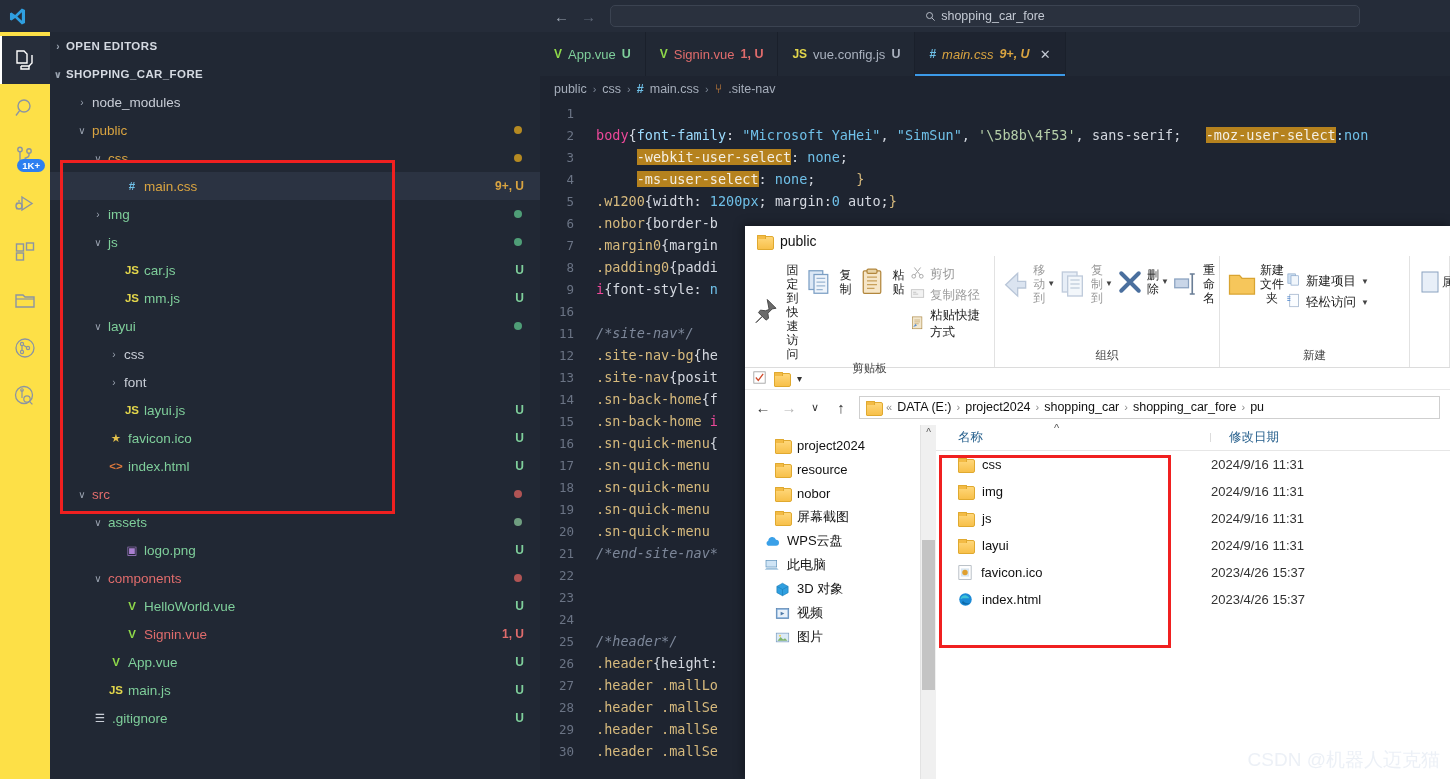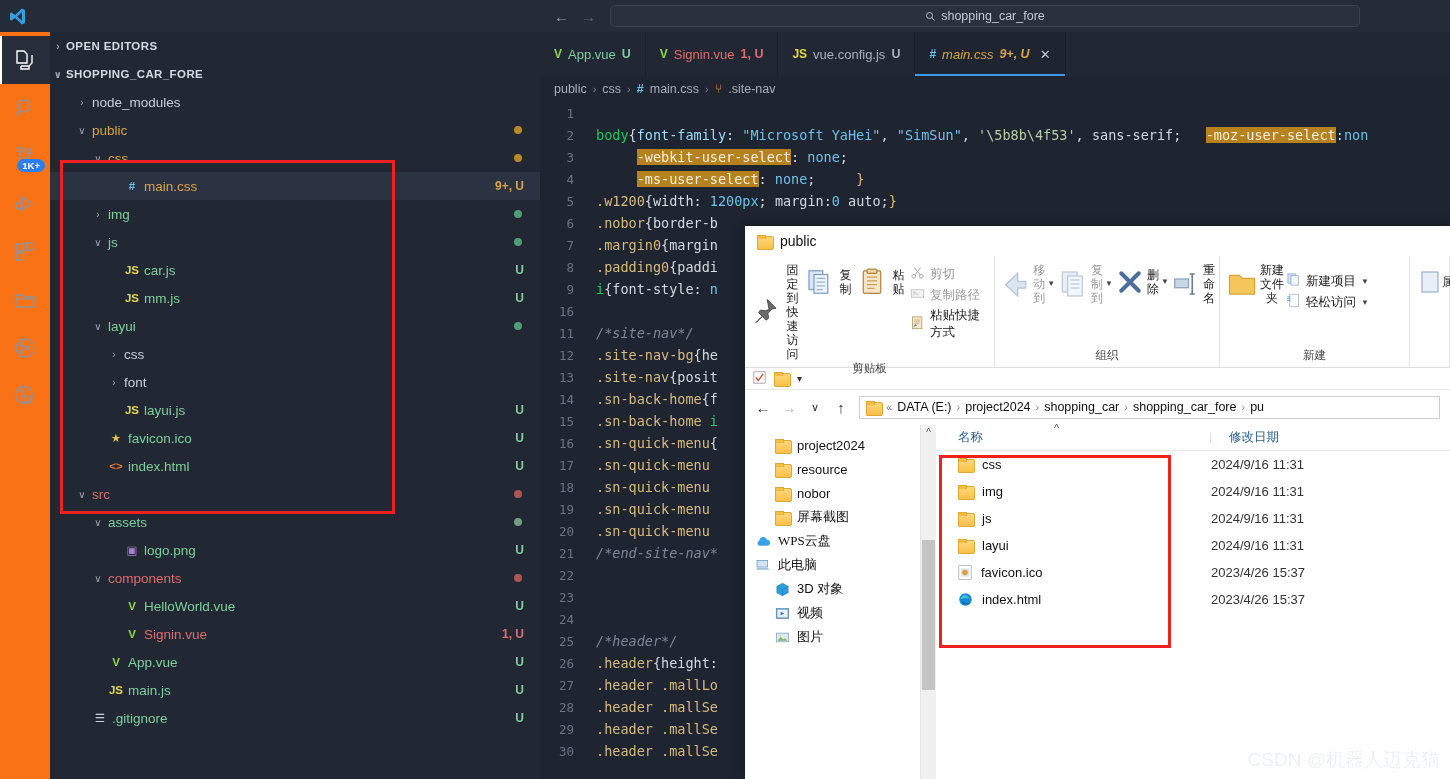"body" .k-sel { color: #22c55e -> #ec4899 }
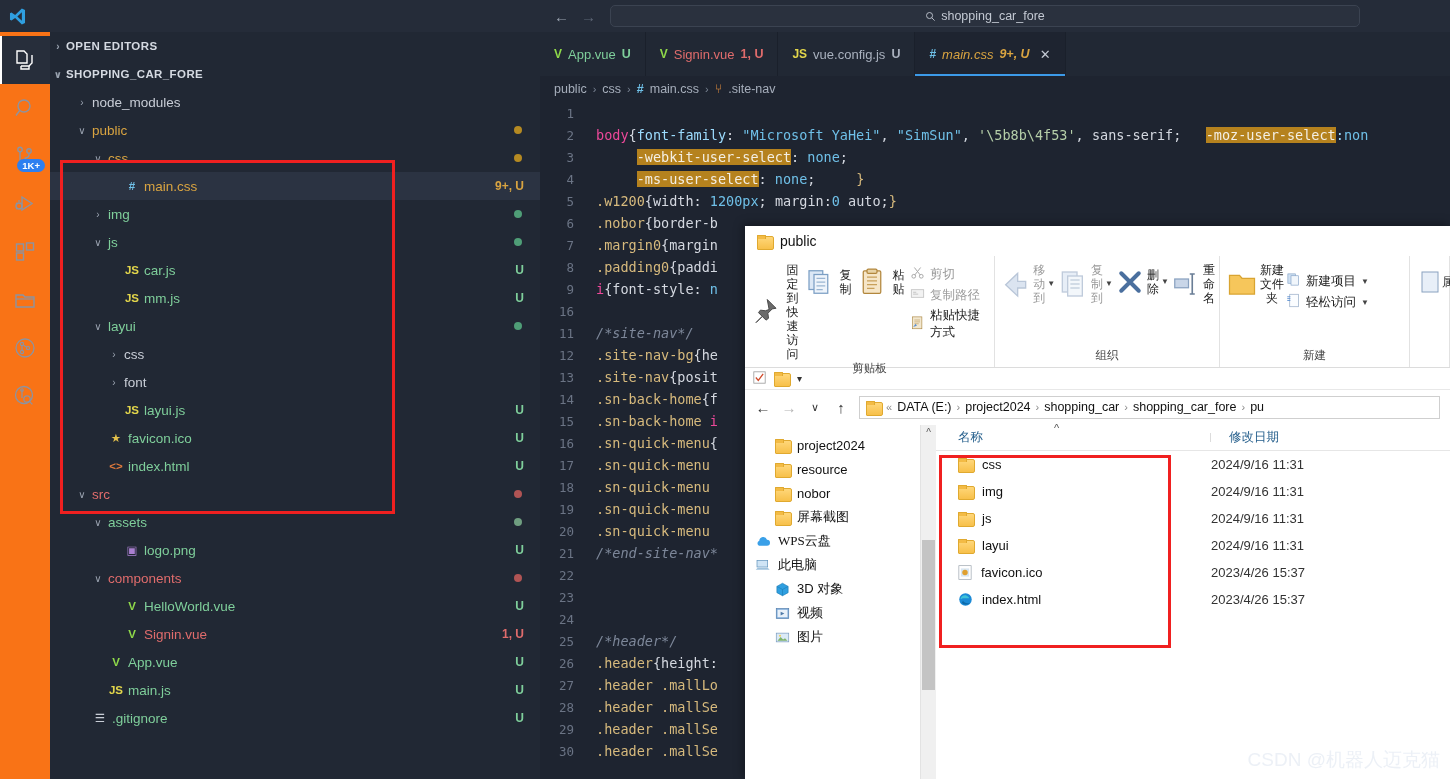"1K+" .activitybar { background: #f97316 -> #fde047 }
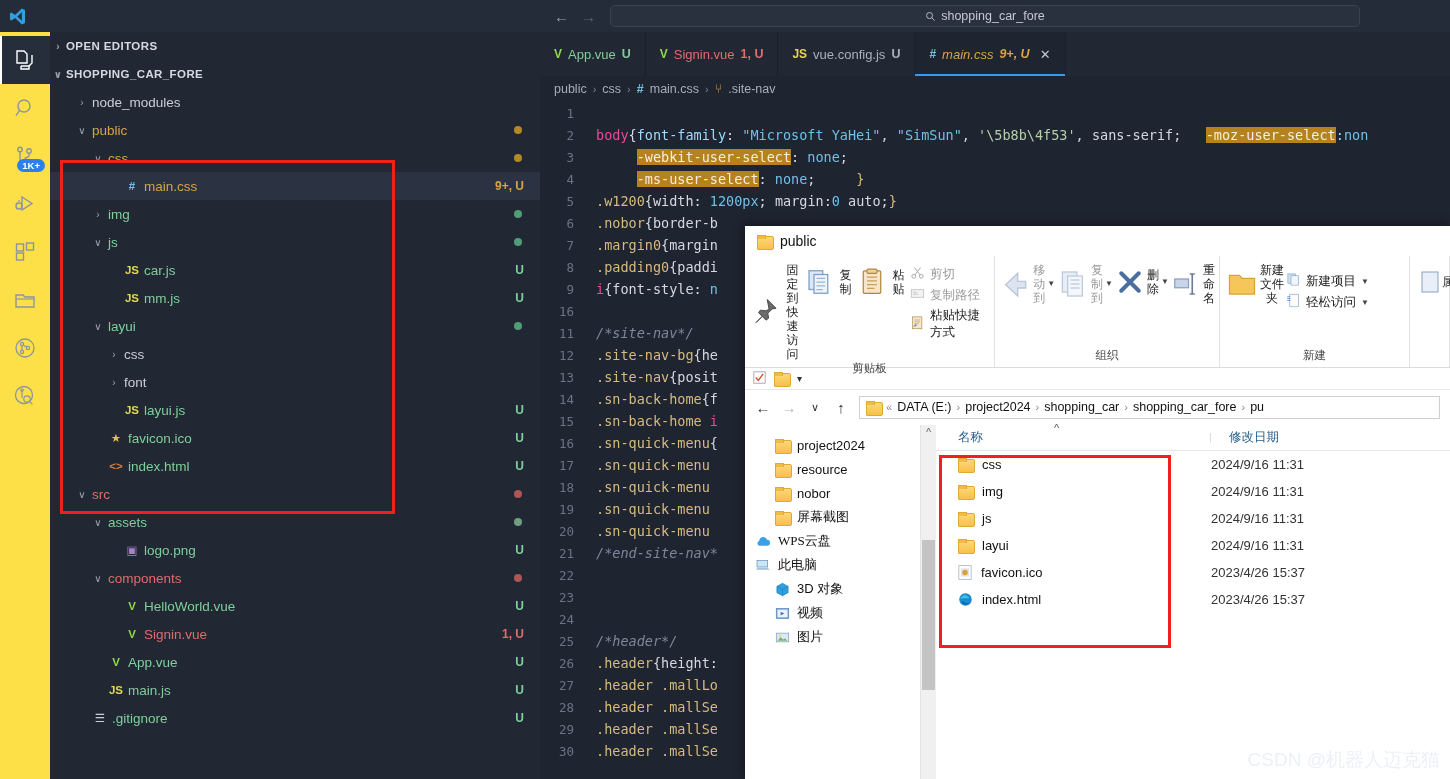"WPS云盘" .nav-row.root { font-family: Liberation Serif, serif -> none; padding-left: 10px -> 19px }
